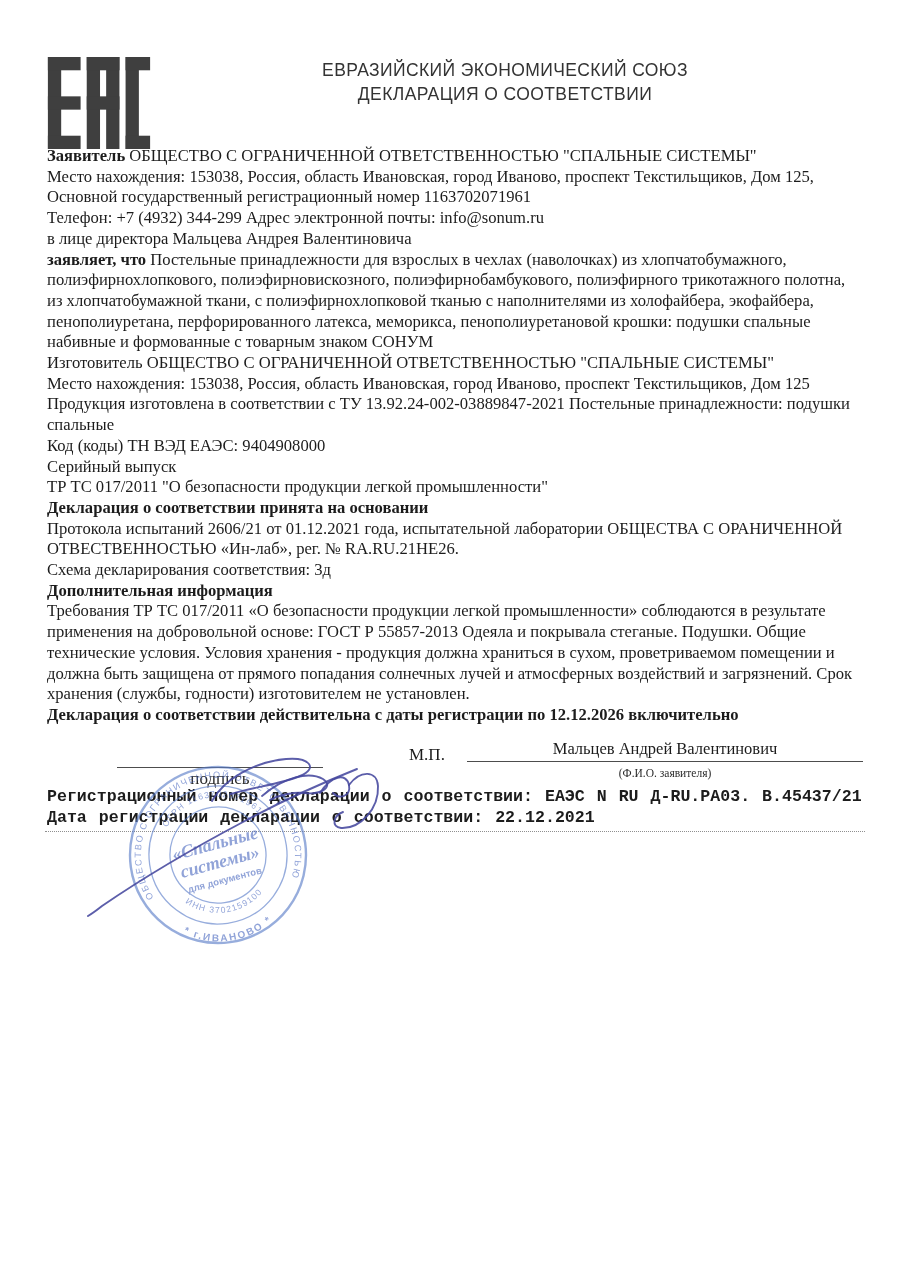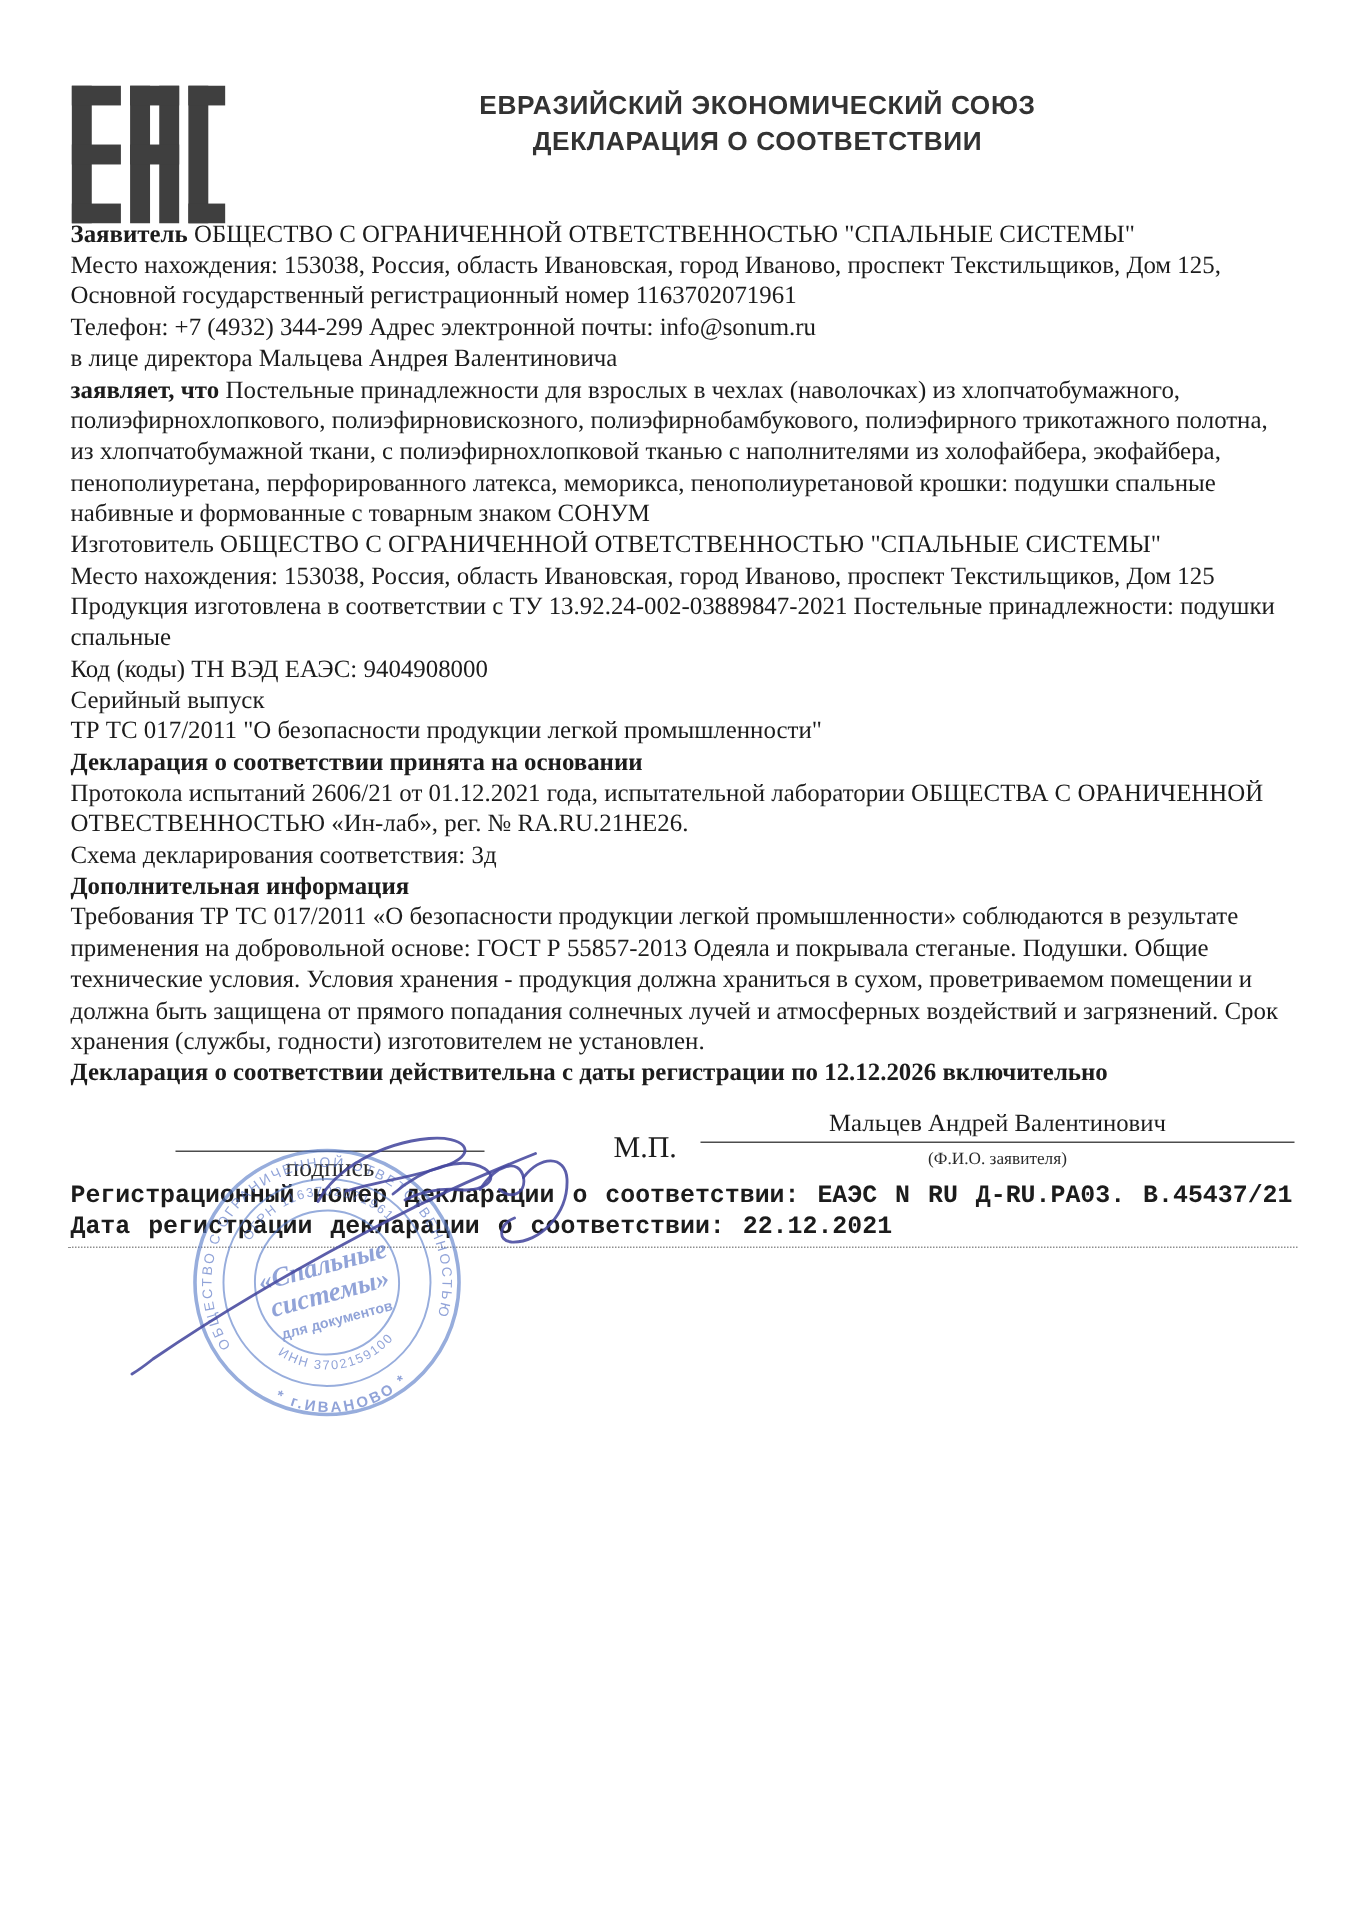"ЕВРАЗИЙСКИЙ ЭКОНОМИЧЕСКИЙ СОЮЗ" .doc-title { font-weight: bold -> normal }
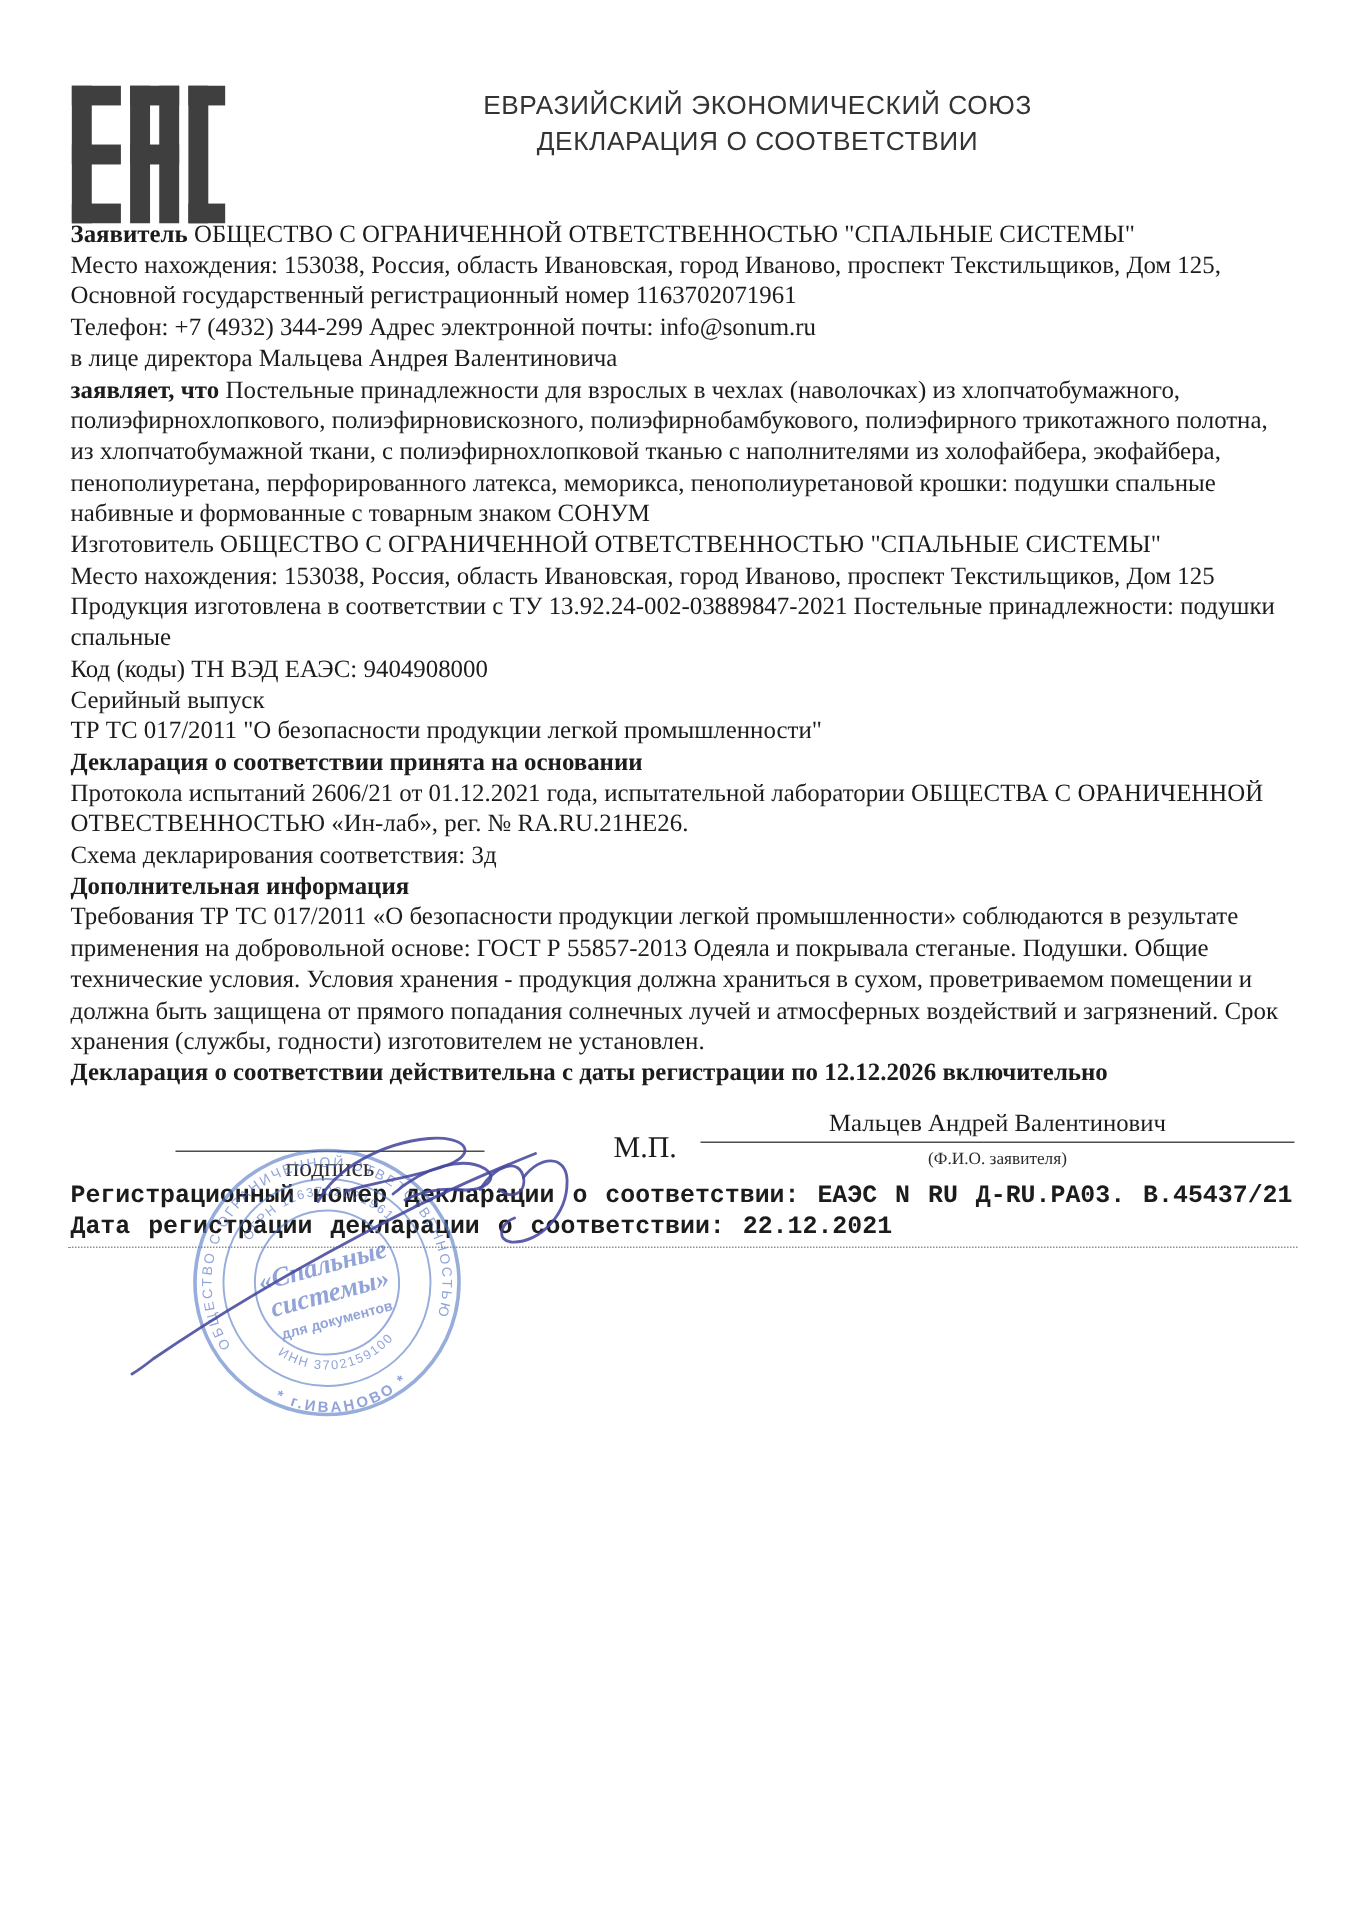"М.П." .mp-label { font-size: 20px -> 17px; top: 25px -> 15px }
